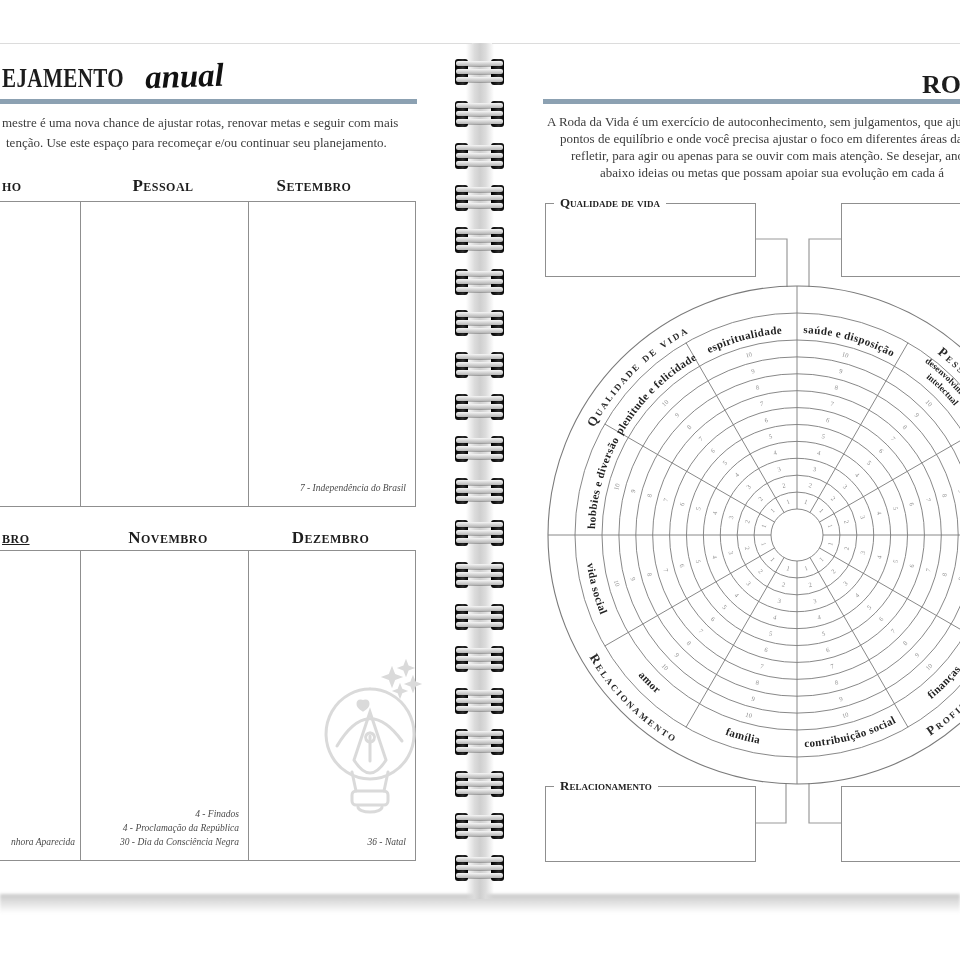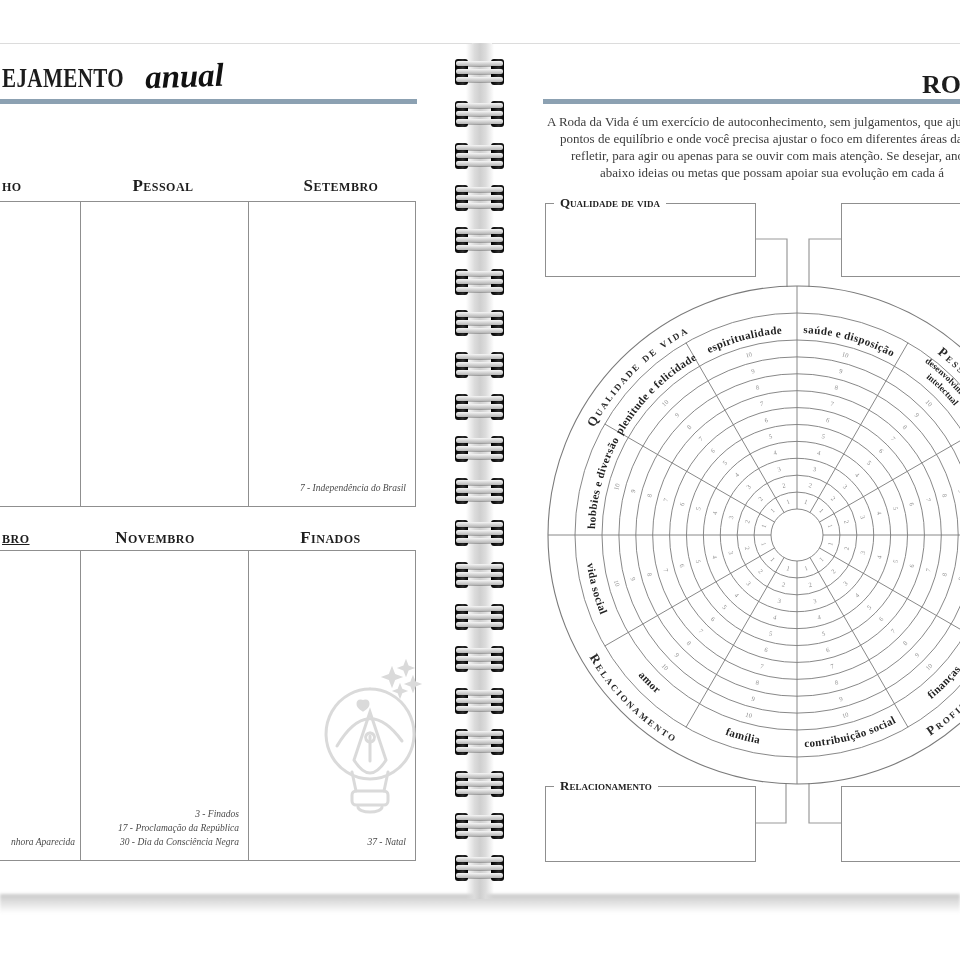"mestre é uma nova chance" div.intro { html: none -> <div> <div>mestre é uma nova chance de ajustar rotas, renovar metas e seguir com mais</div> <div>tenção. Use este espaço para recomeçar e/ou continuar seu planejamento.</div> </div> }
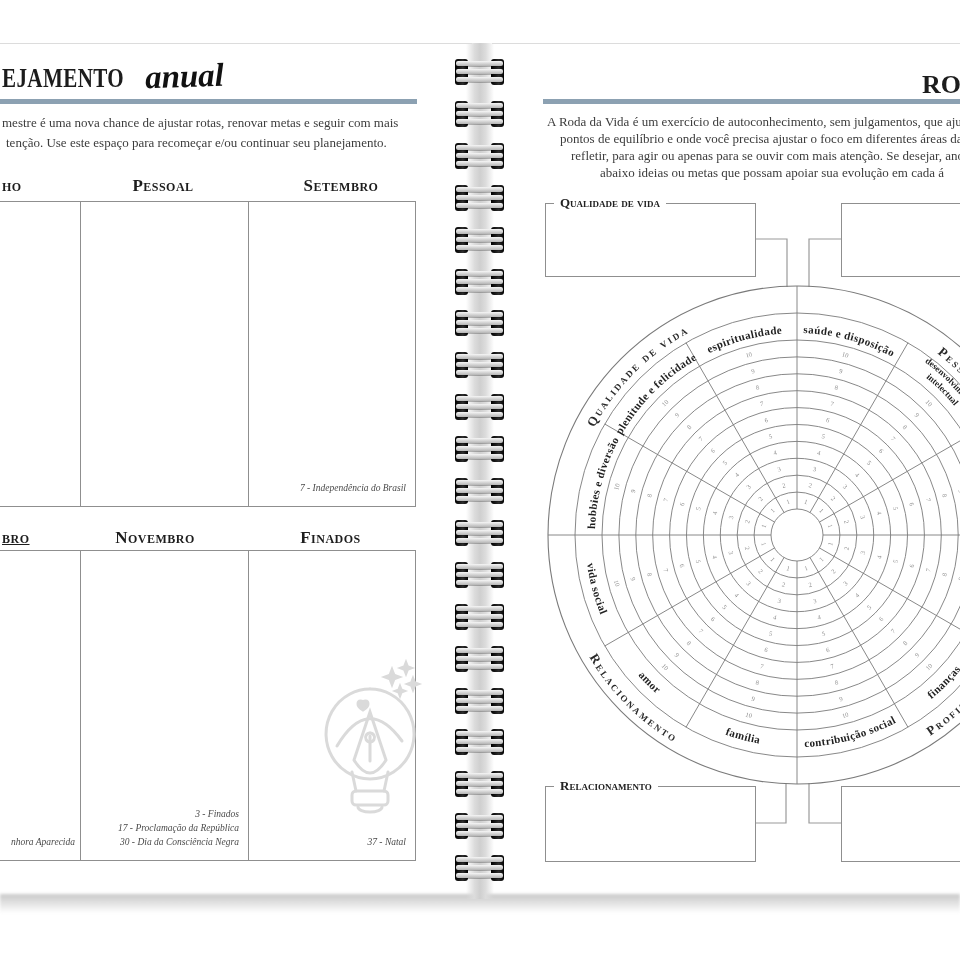"Setembro" div.cal-head { left: 257px -> 230px }
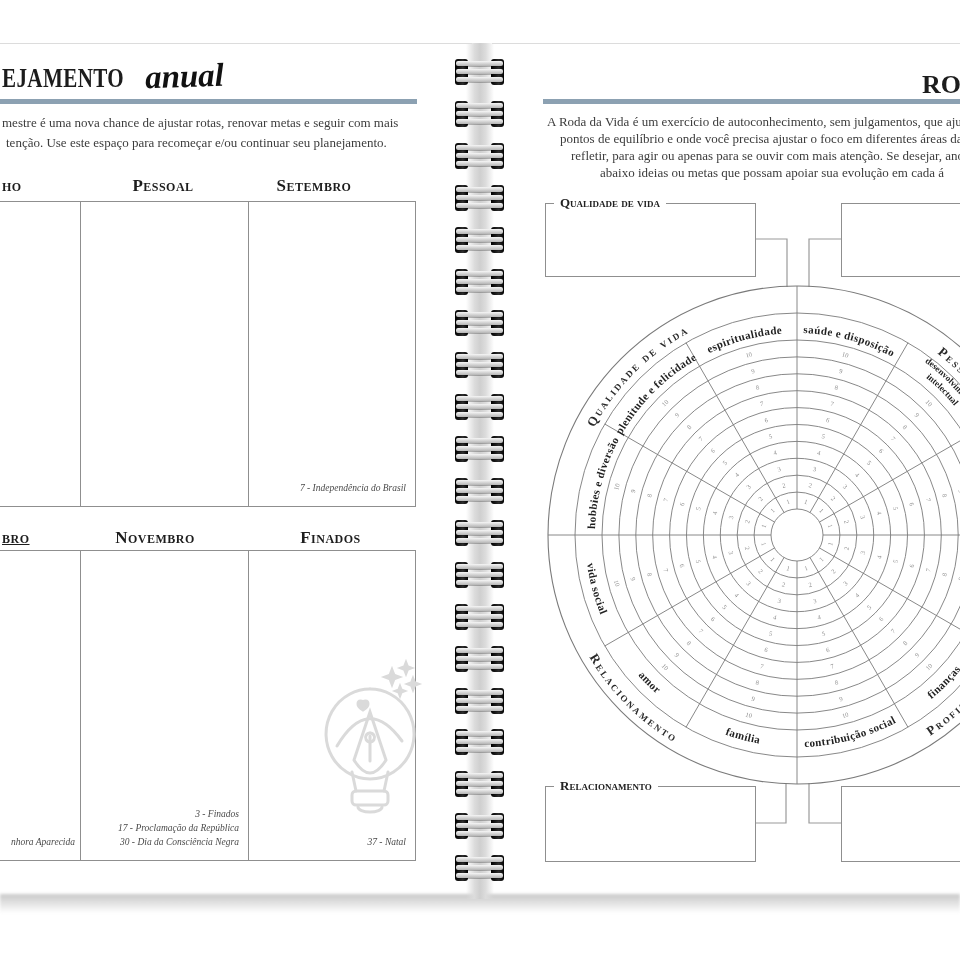"Novembro" div.cal-head { left: 71px -> 84px }
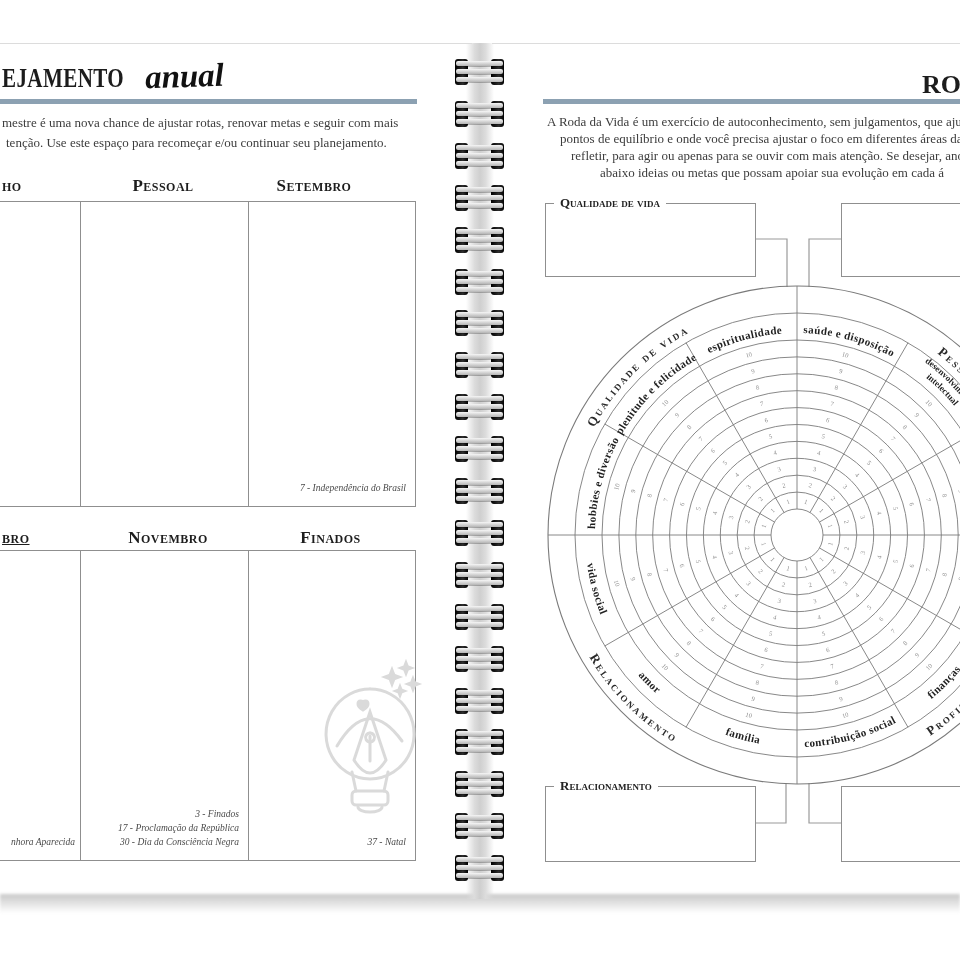"Finados" div.cal-head { text: Finados -> Dezembro }
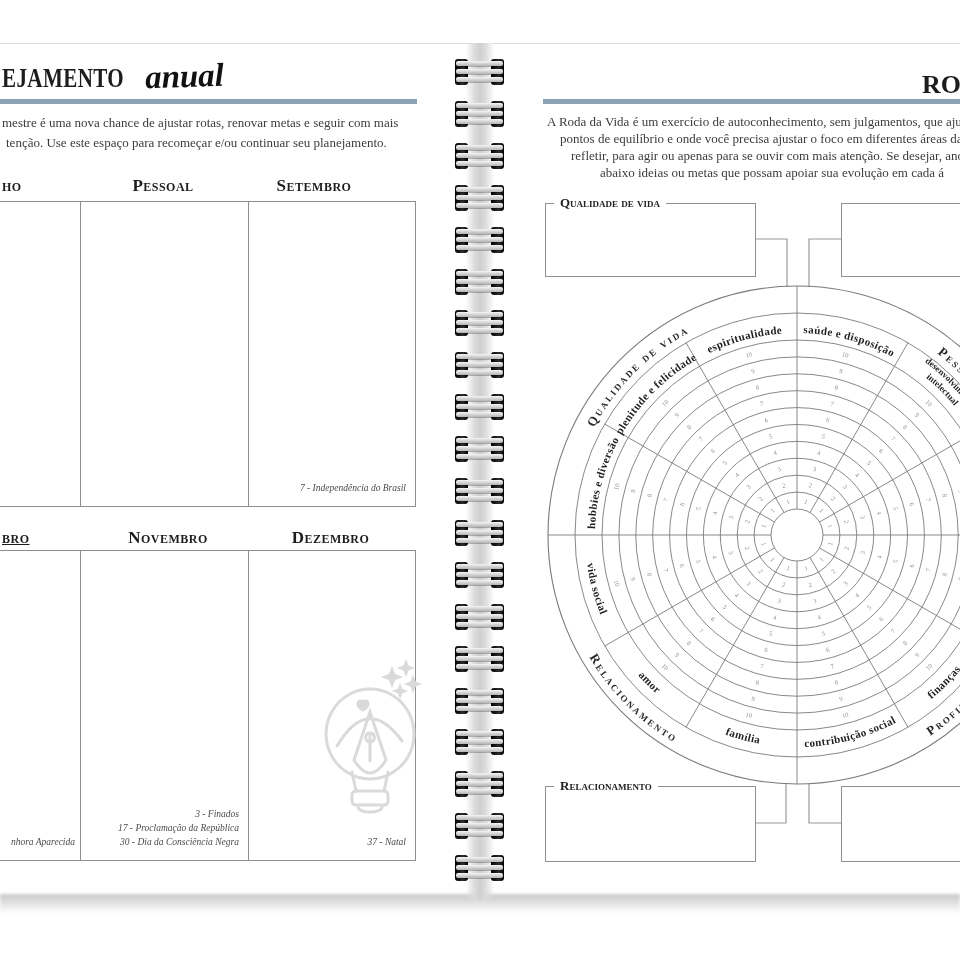"3 - Finados" div { text: 3 -> 4 }
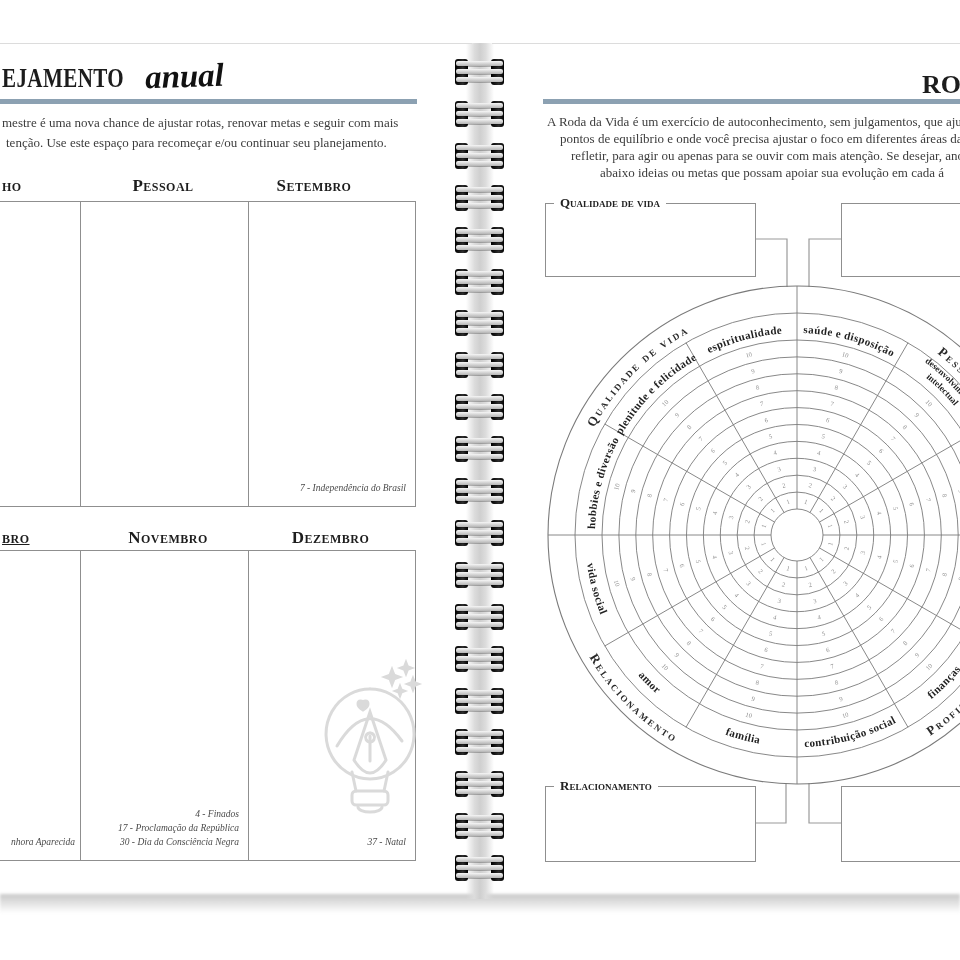"17 - Proclamação da República" div { text: 17 -> 4 }
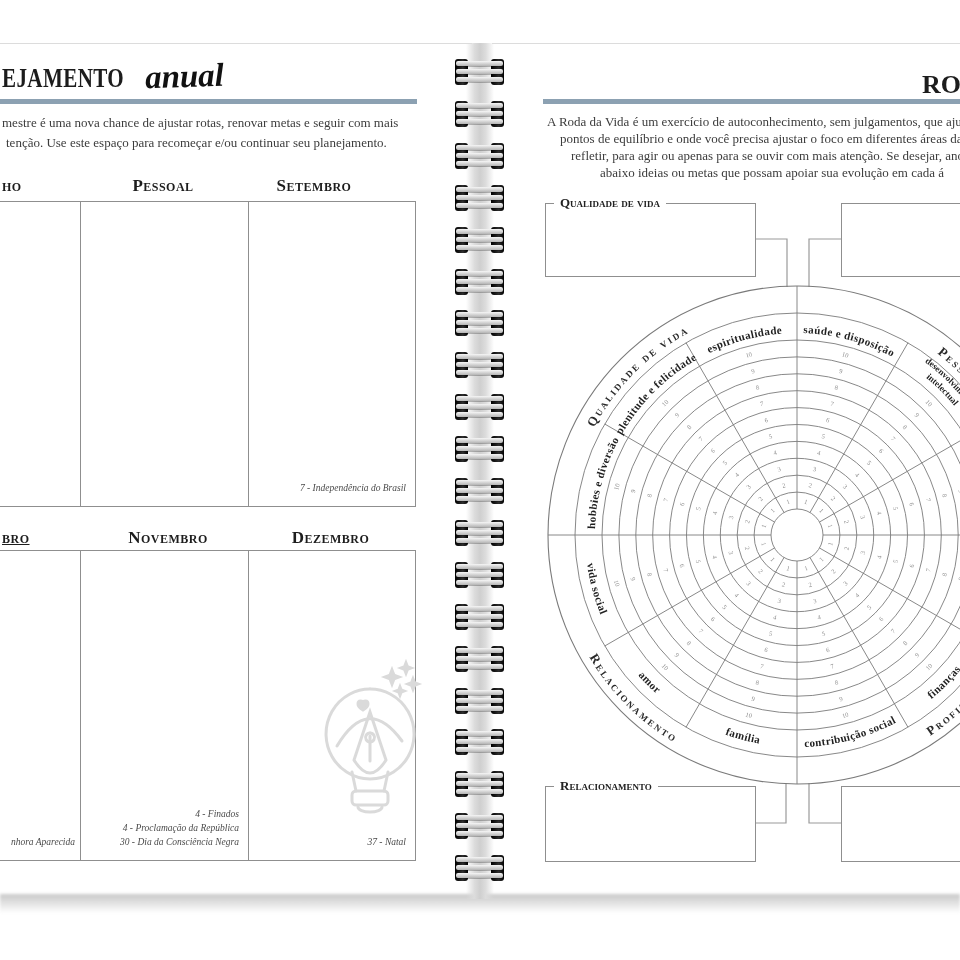"37 - Natal" div { text: 37 -> 36 }
